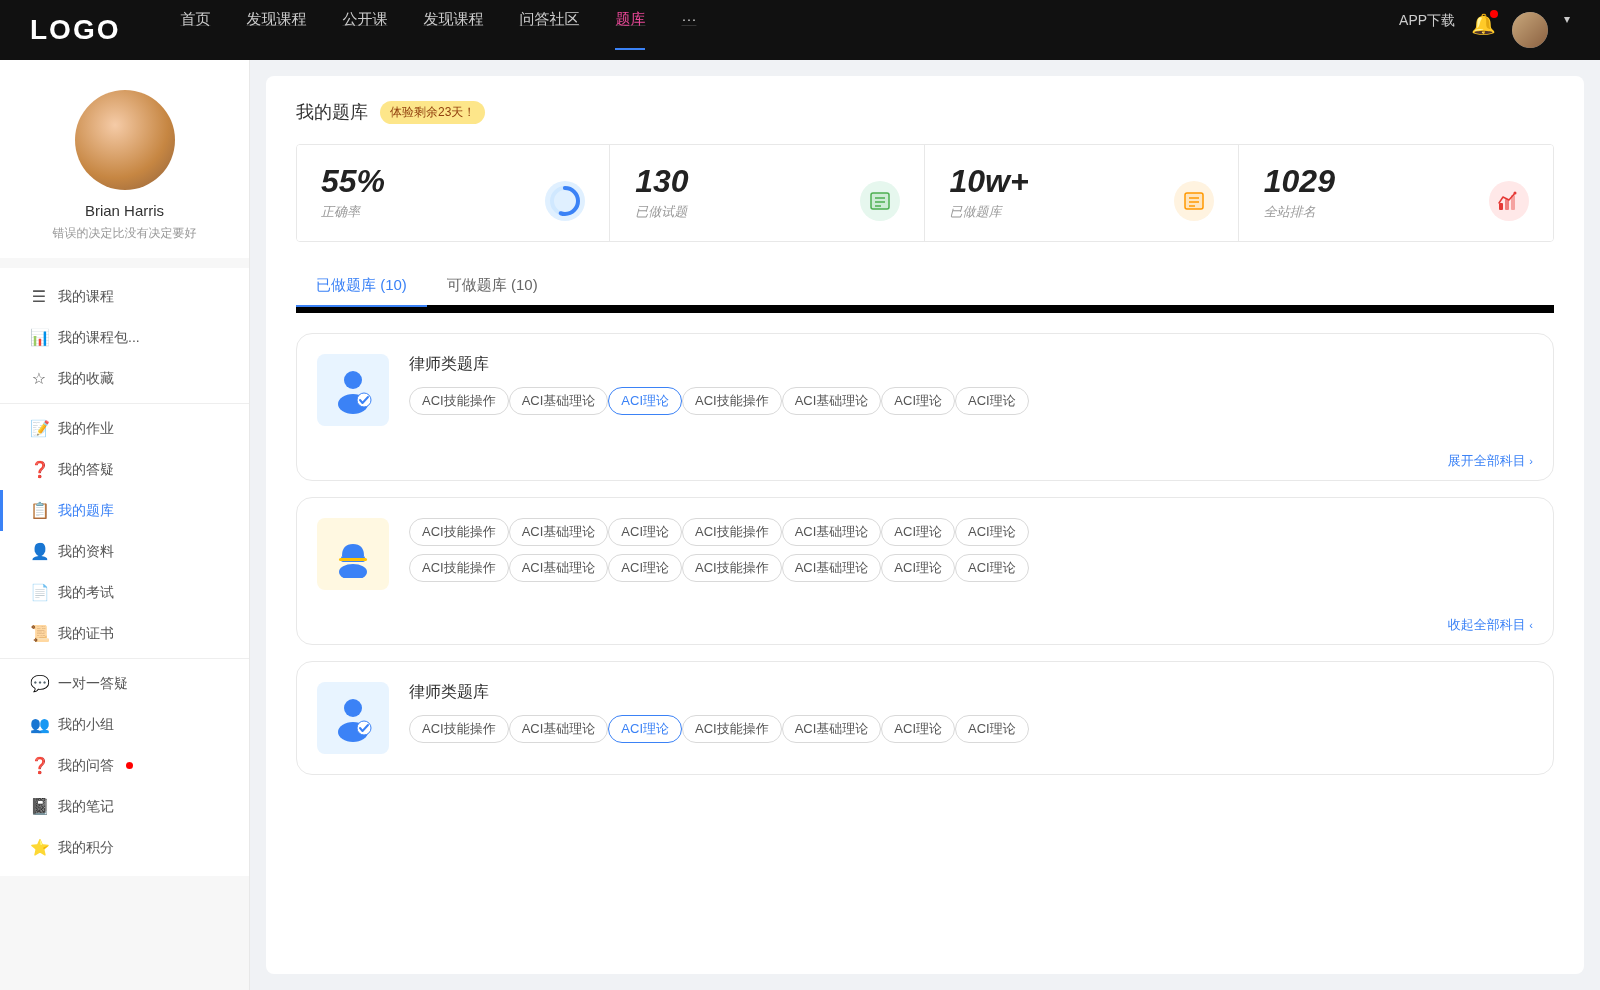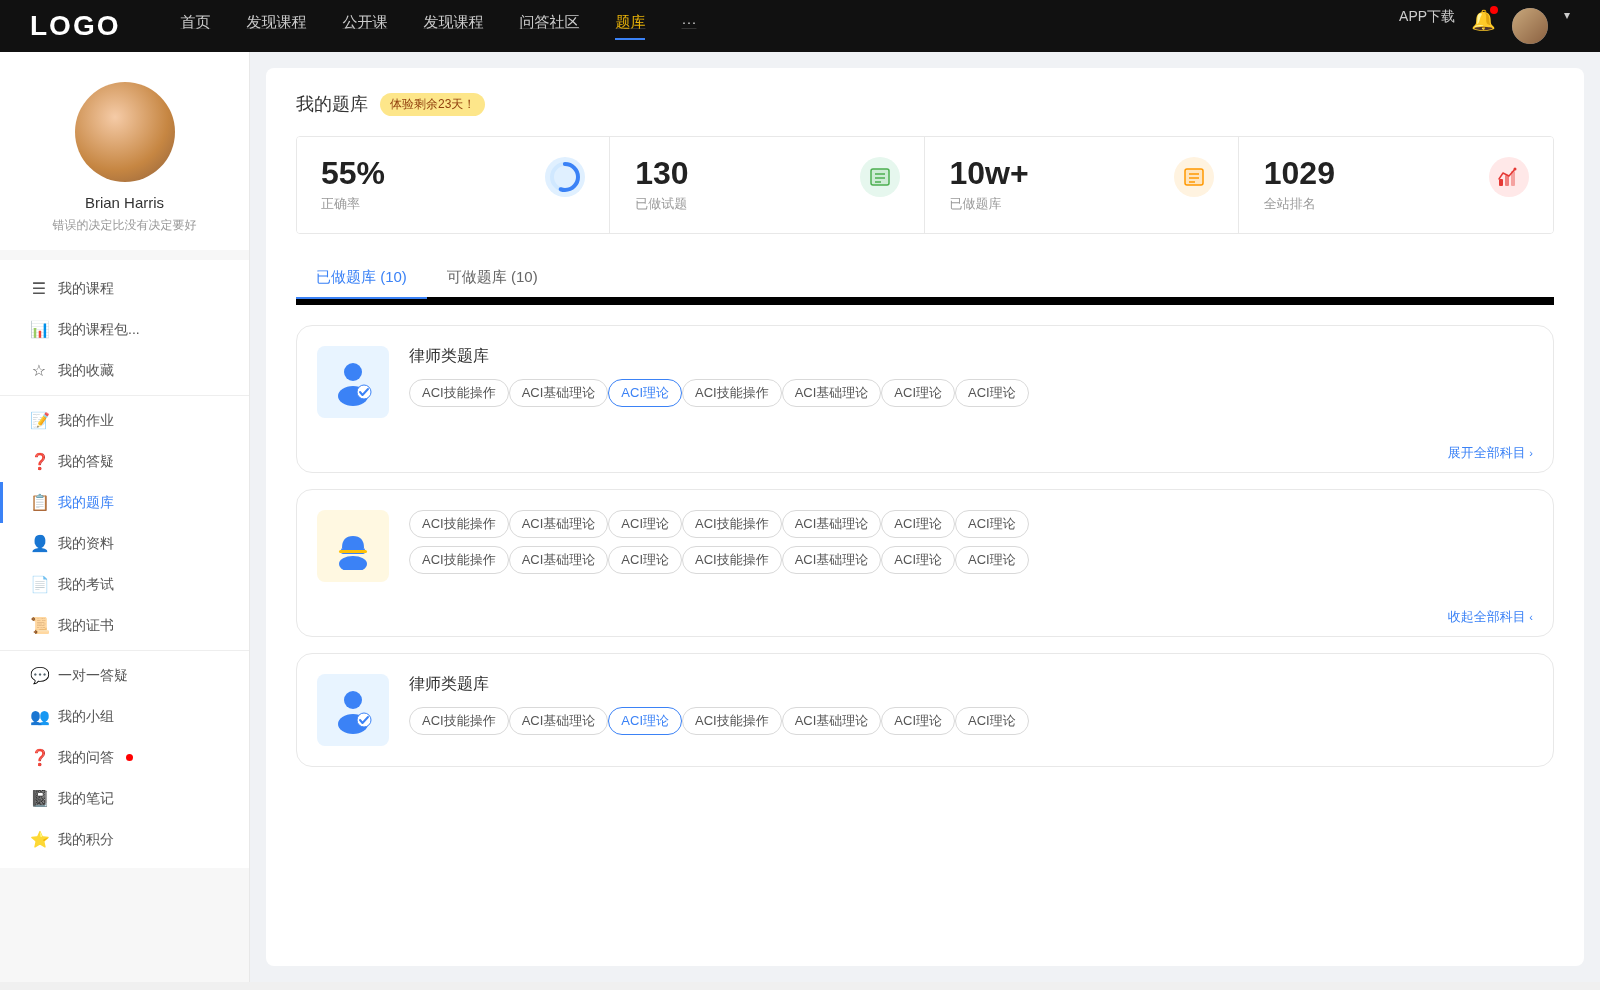"LOGO" .navbar { height: 52px -> 60px }
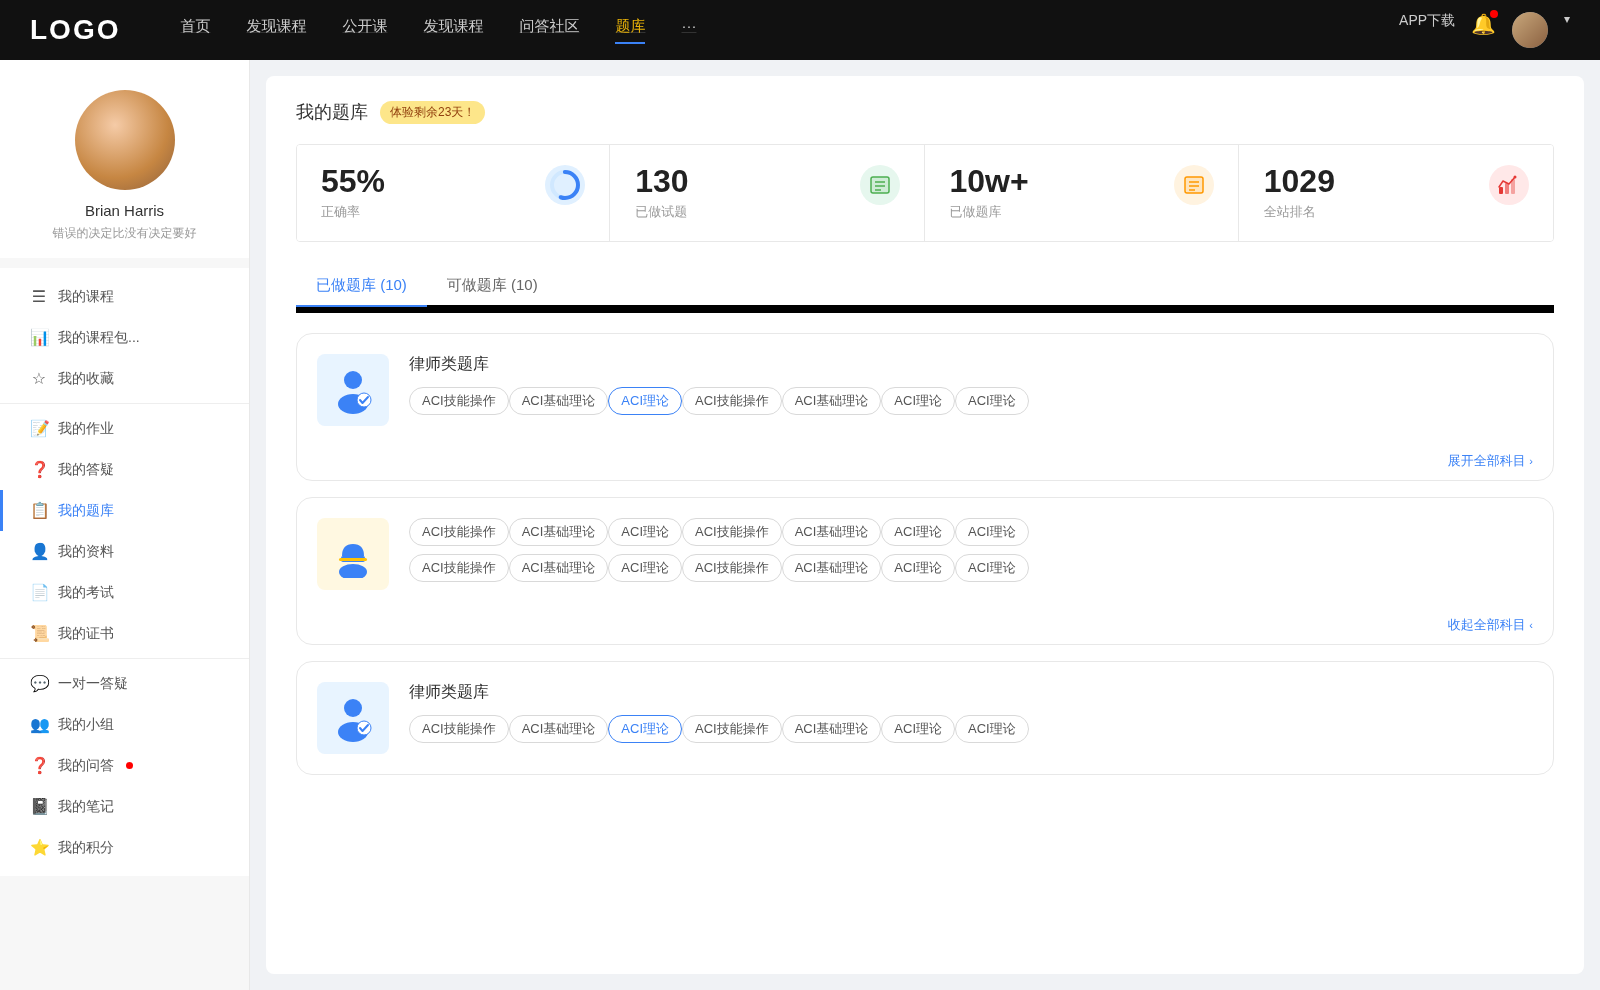"题库" .navbar-nav a.active { color: #eab308 -> #ec4899; padding-bottom: 6px -> 19px }
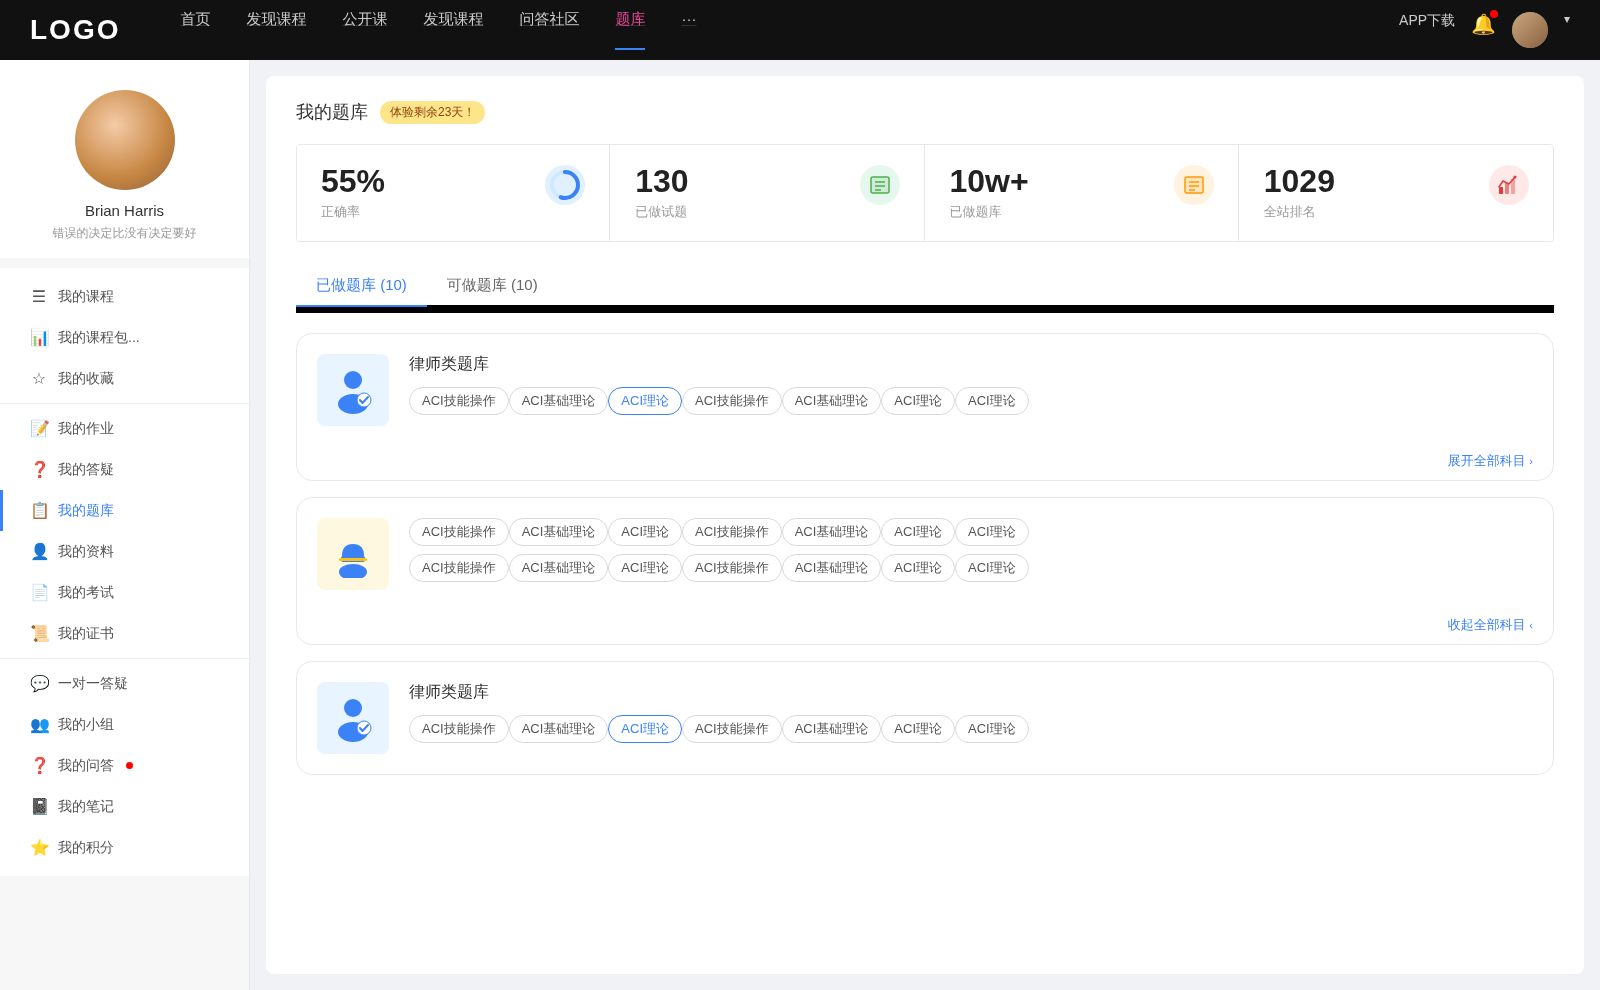"55%" .stat-card { align-items: flex-start -> flex-end; font-style: none -> italic }
